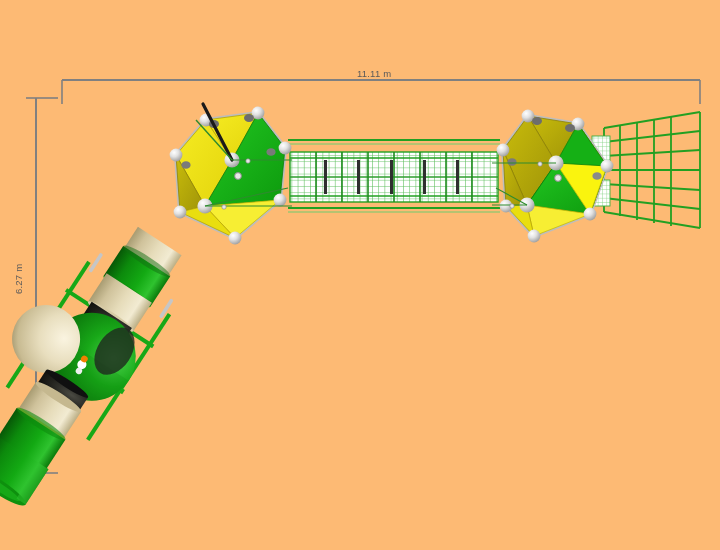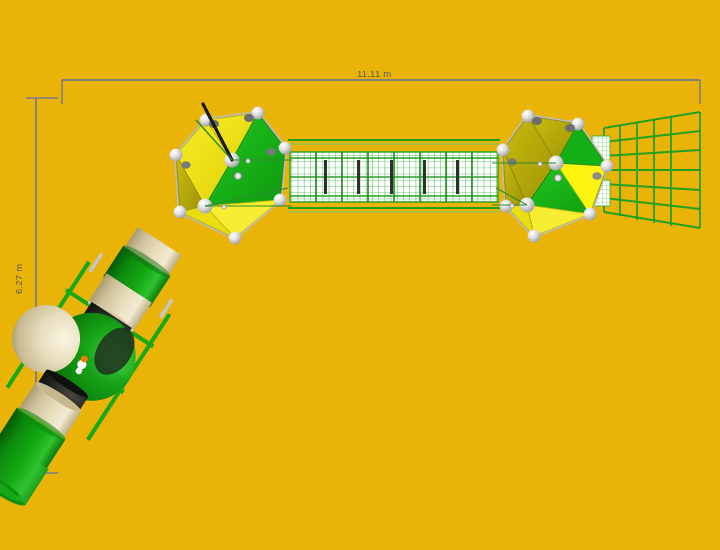"11.11 m" #canvas { background: #eab308 -> #fdba74 }
